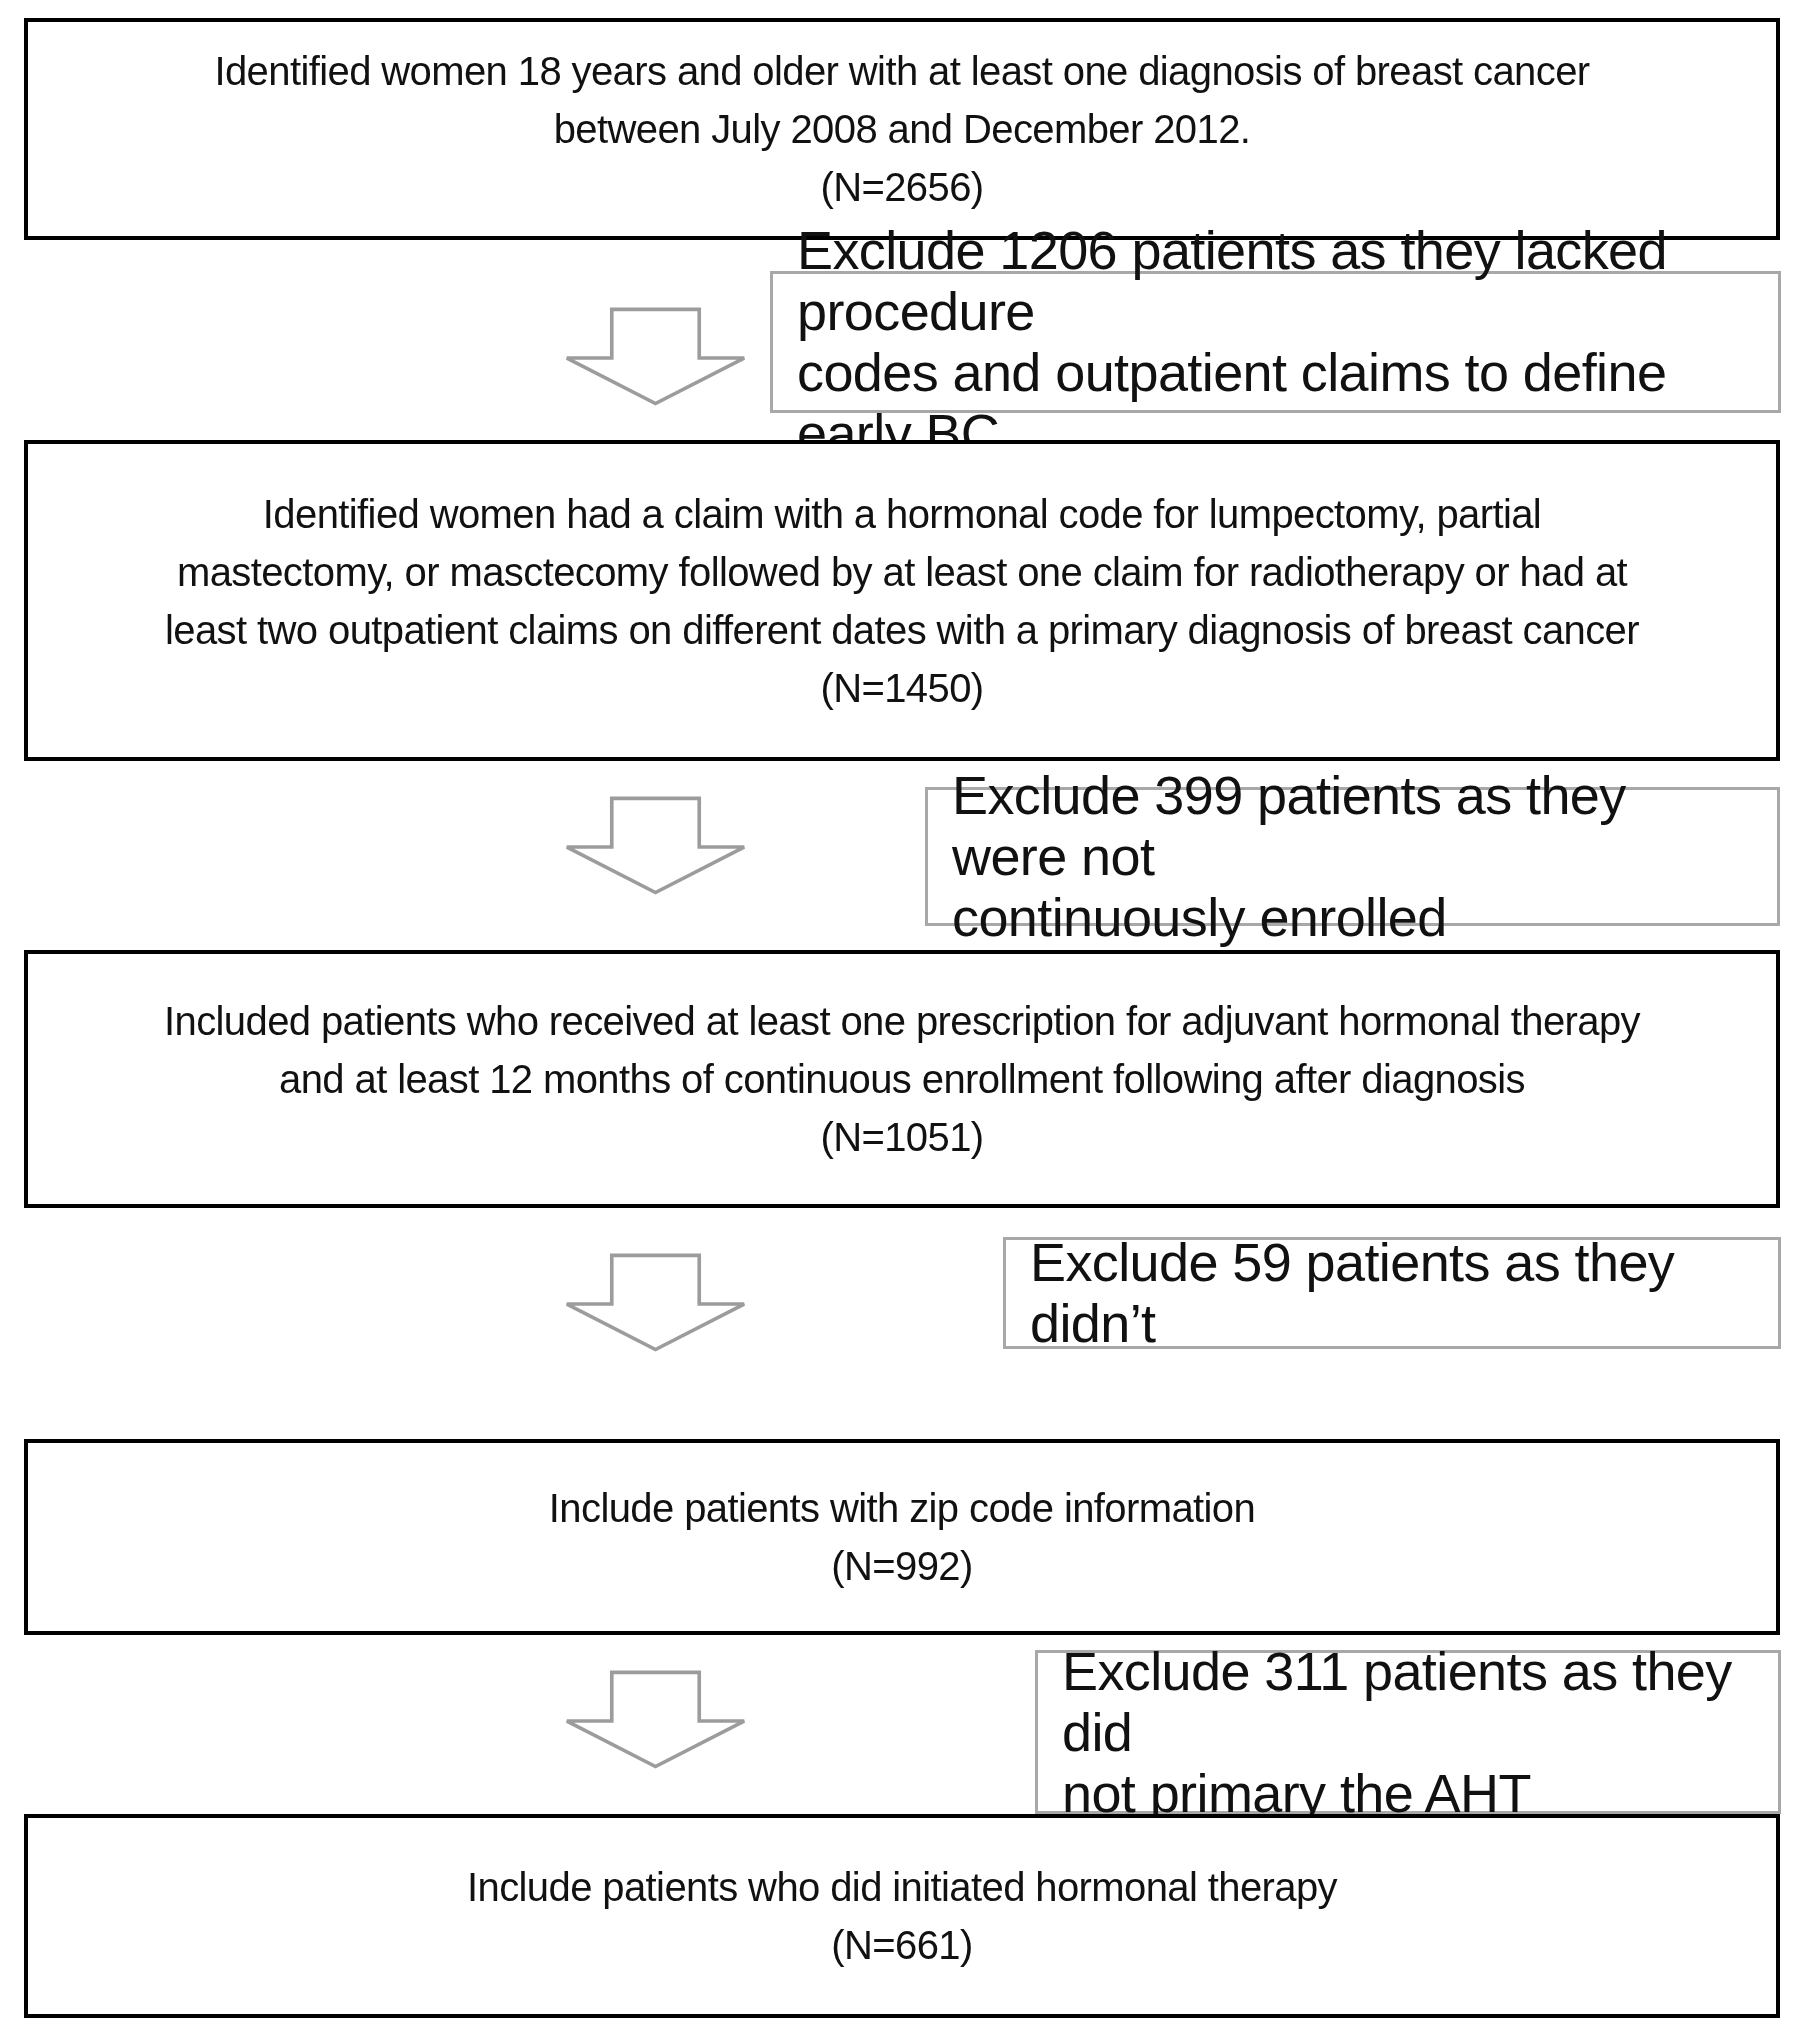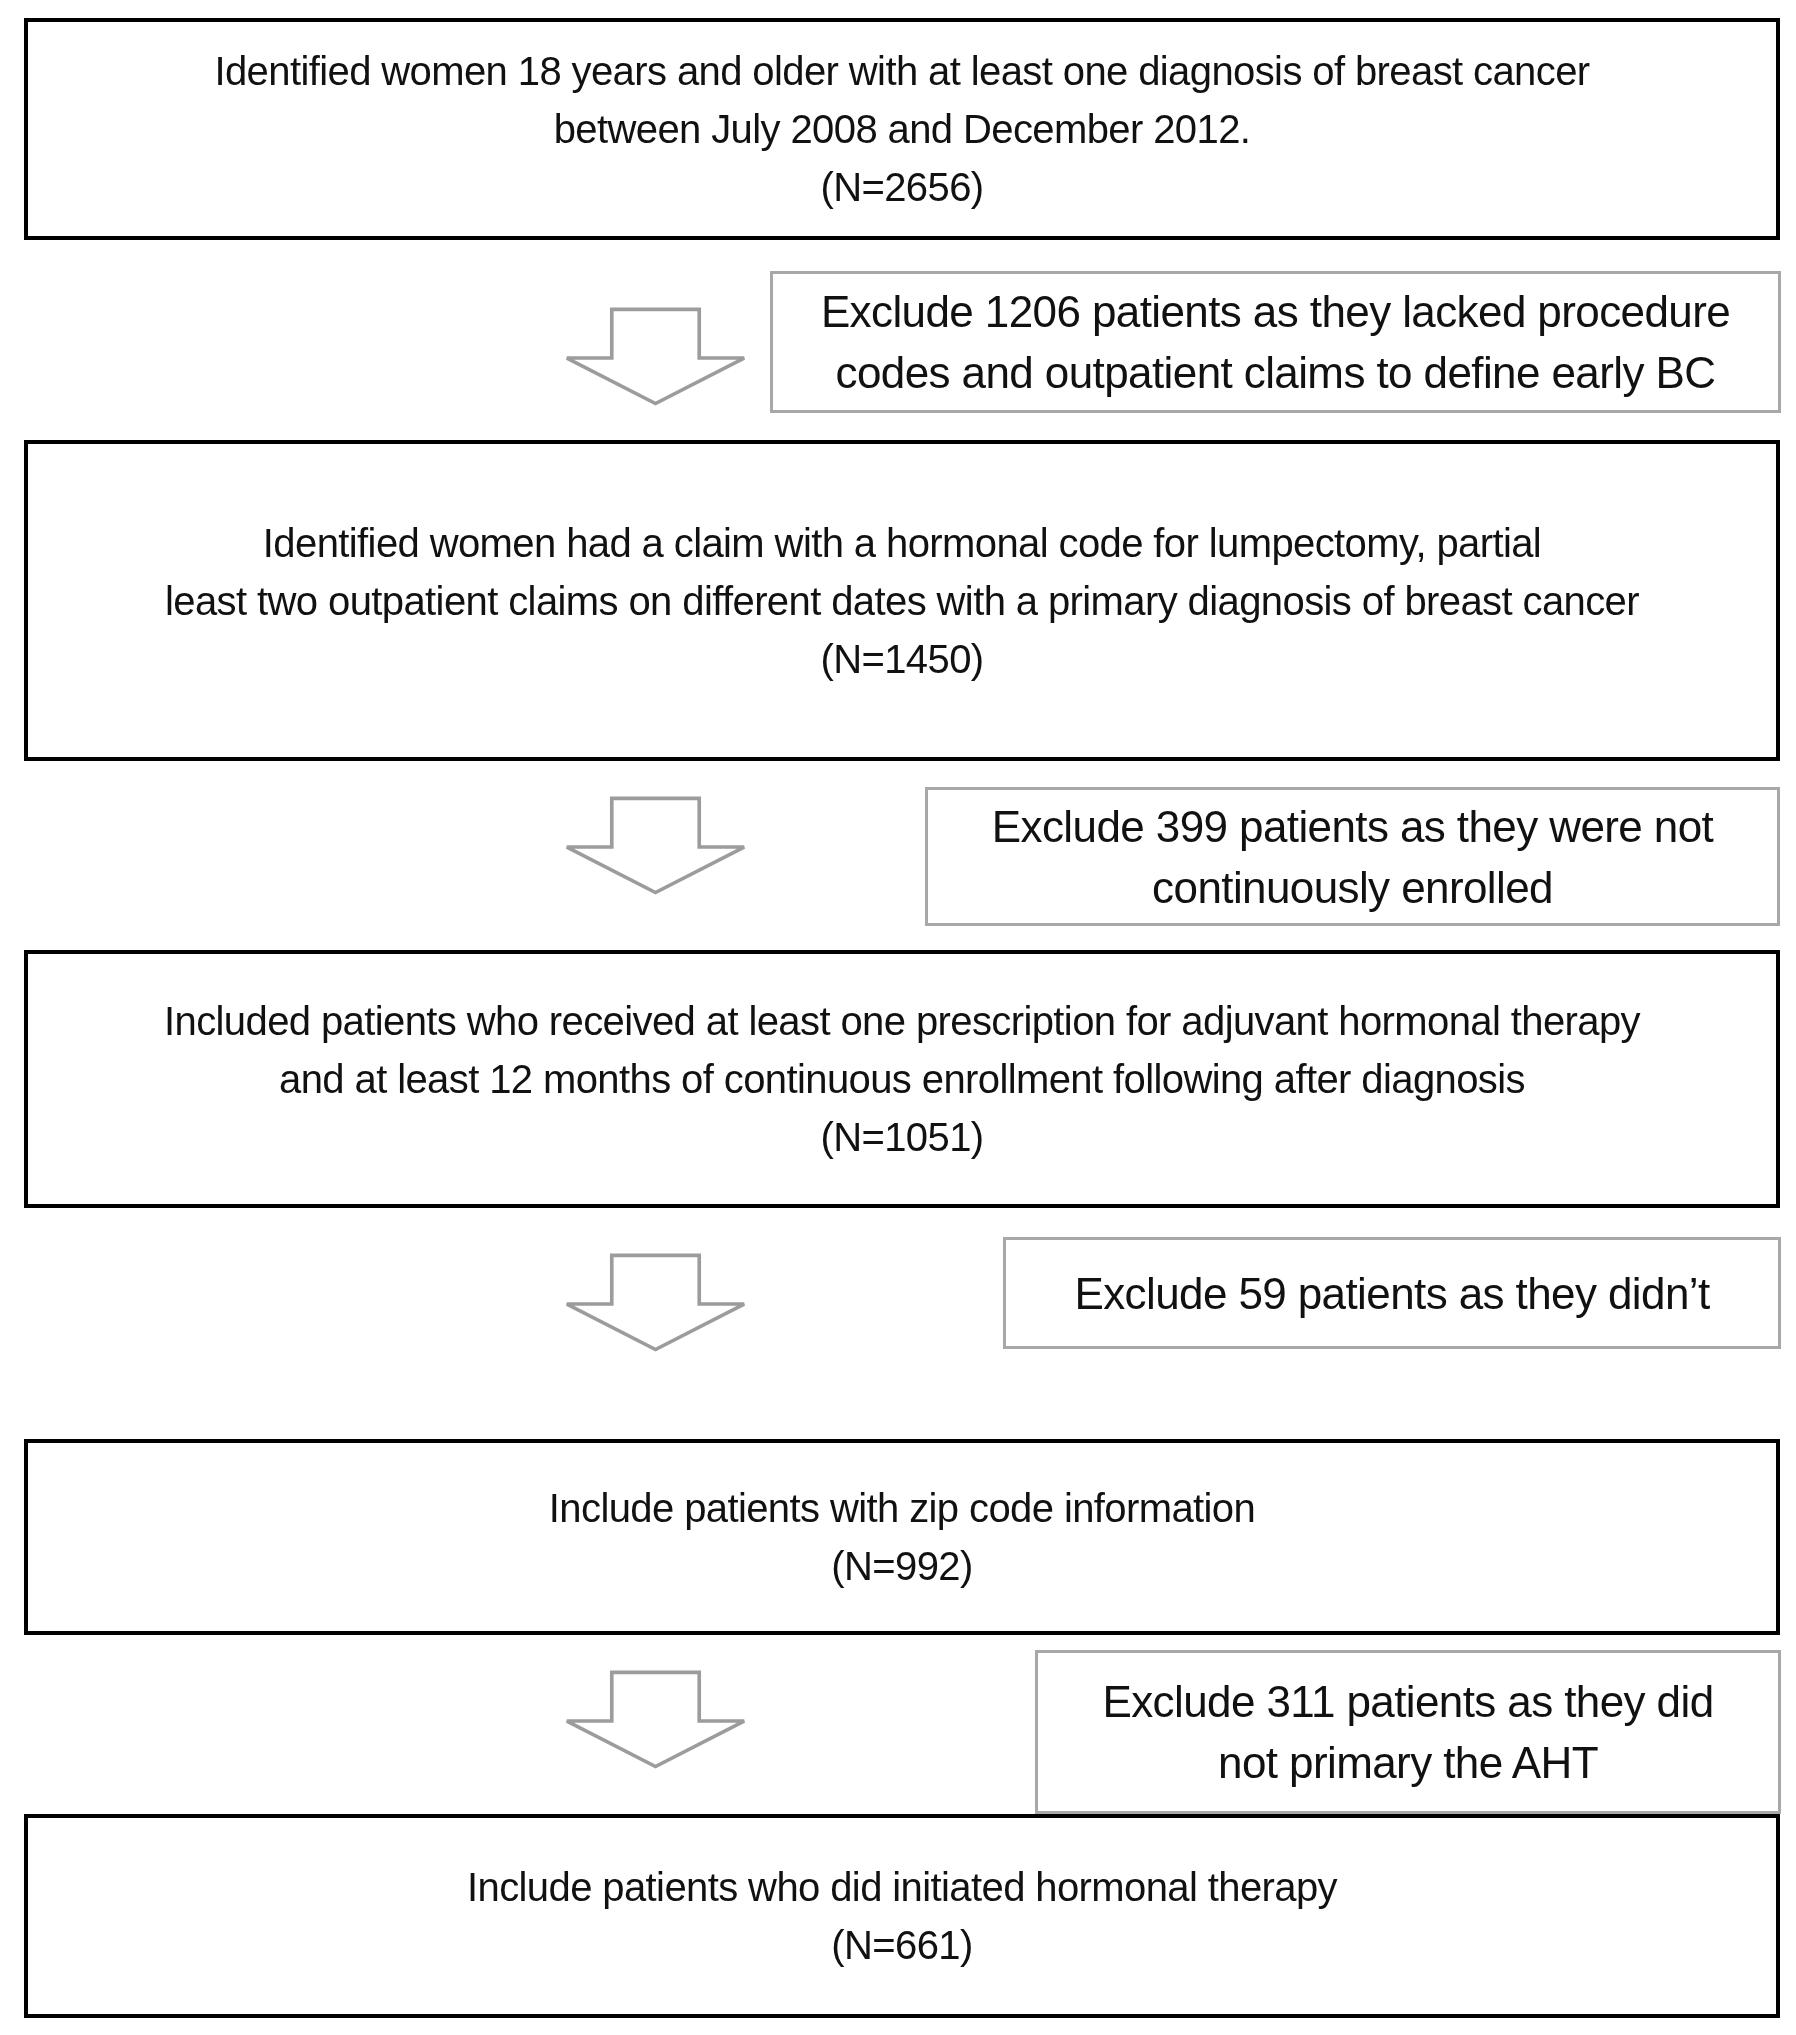"Exclude 1206 patients as they" .excl-box .lines { font-size: 44px -> 54px; text-align: center -> left }
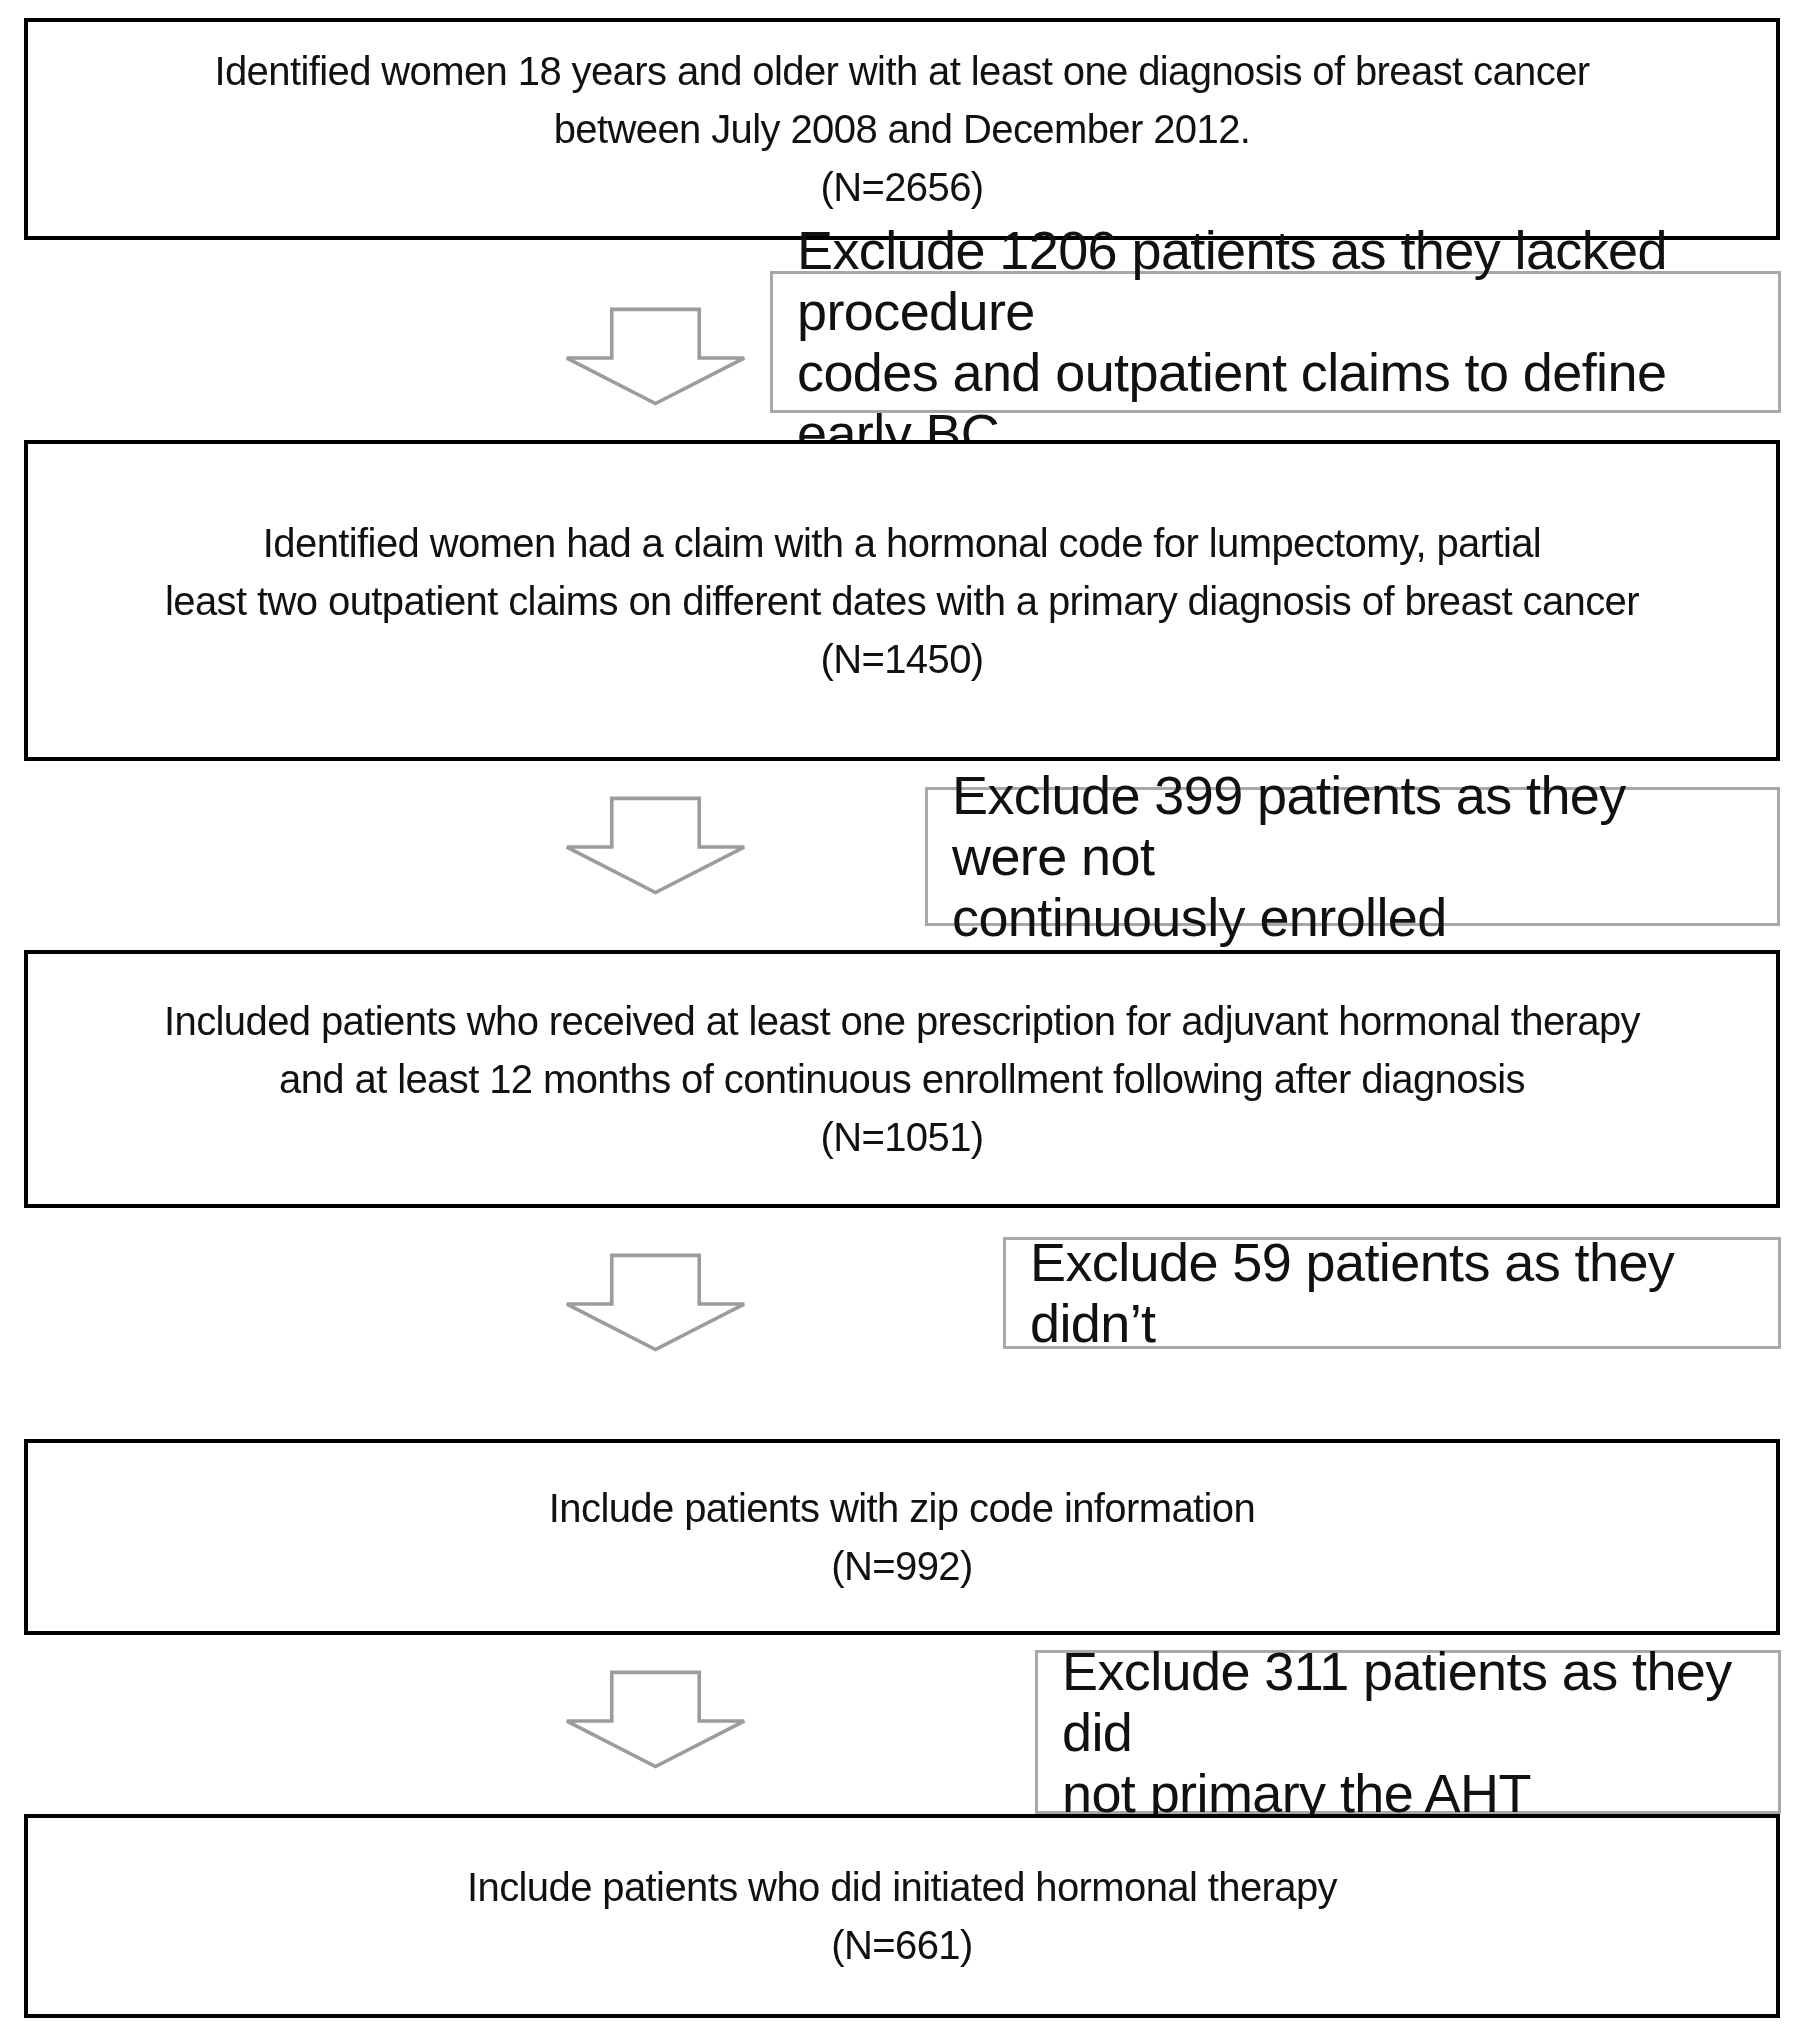"mastectomy, or masctecomy followed by" div.line { html: none -> <div>mastectomy, or masctecomy followed by at least one claim for radiotherapy or had at</div> }
